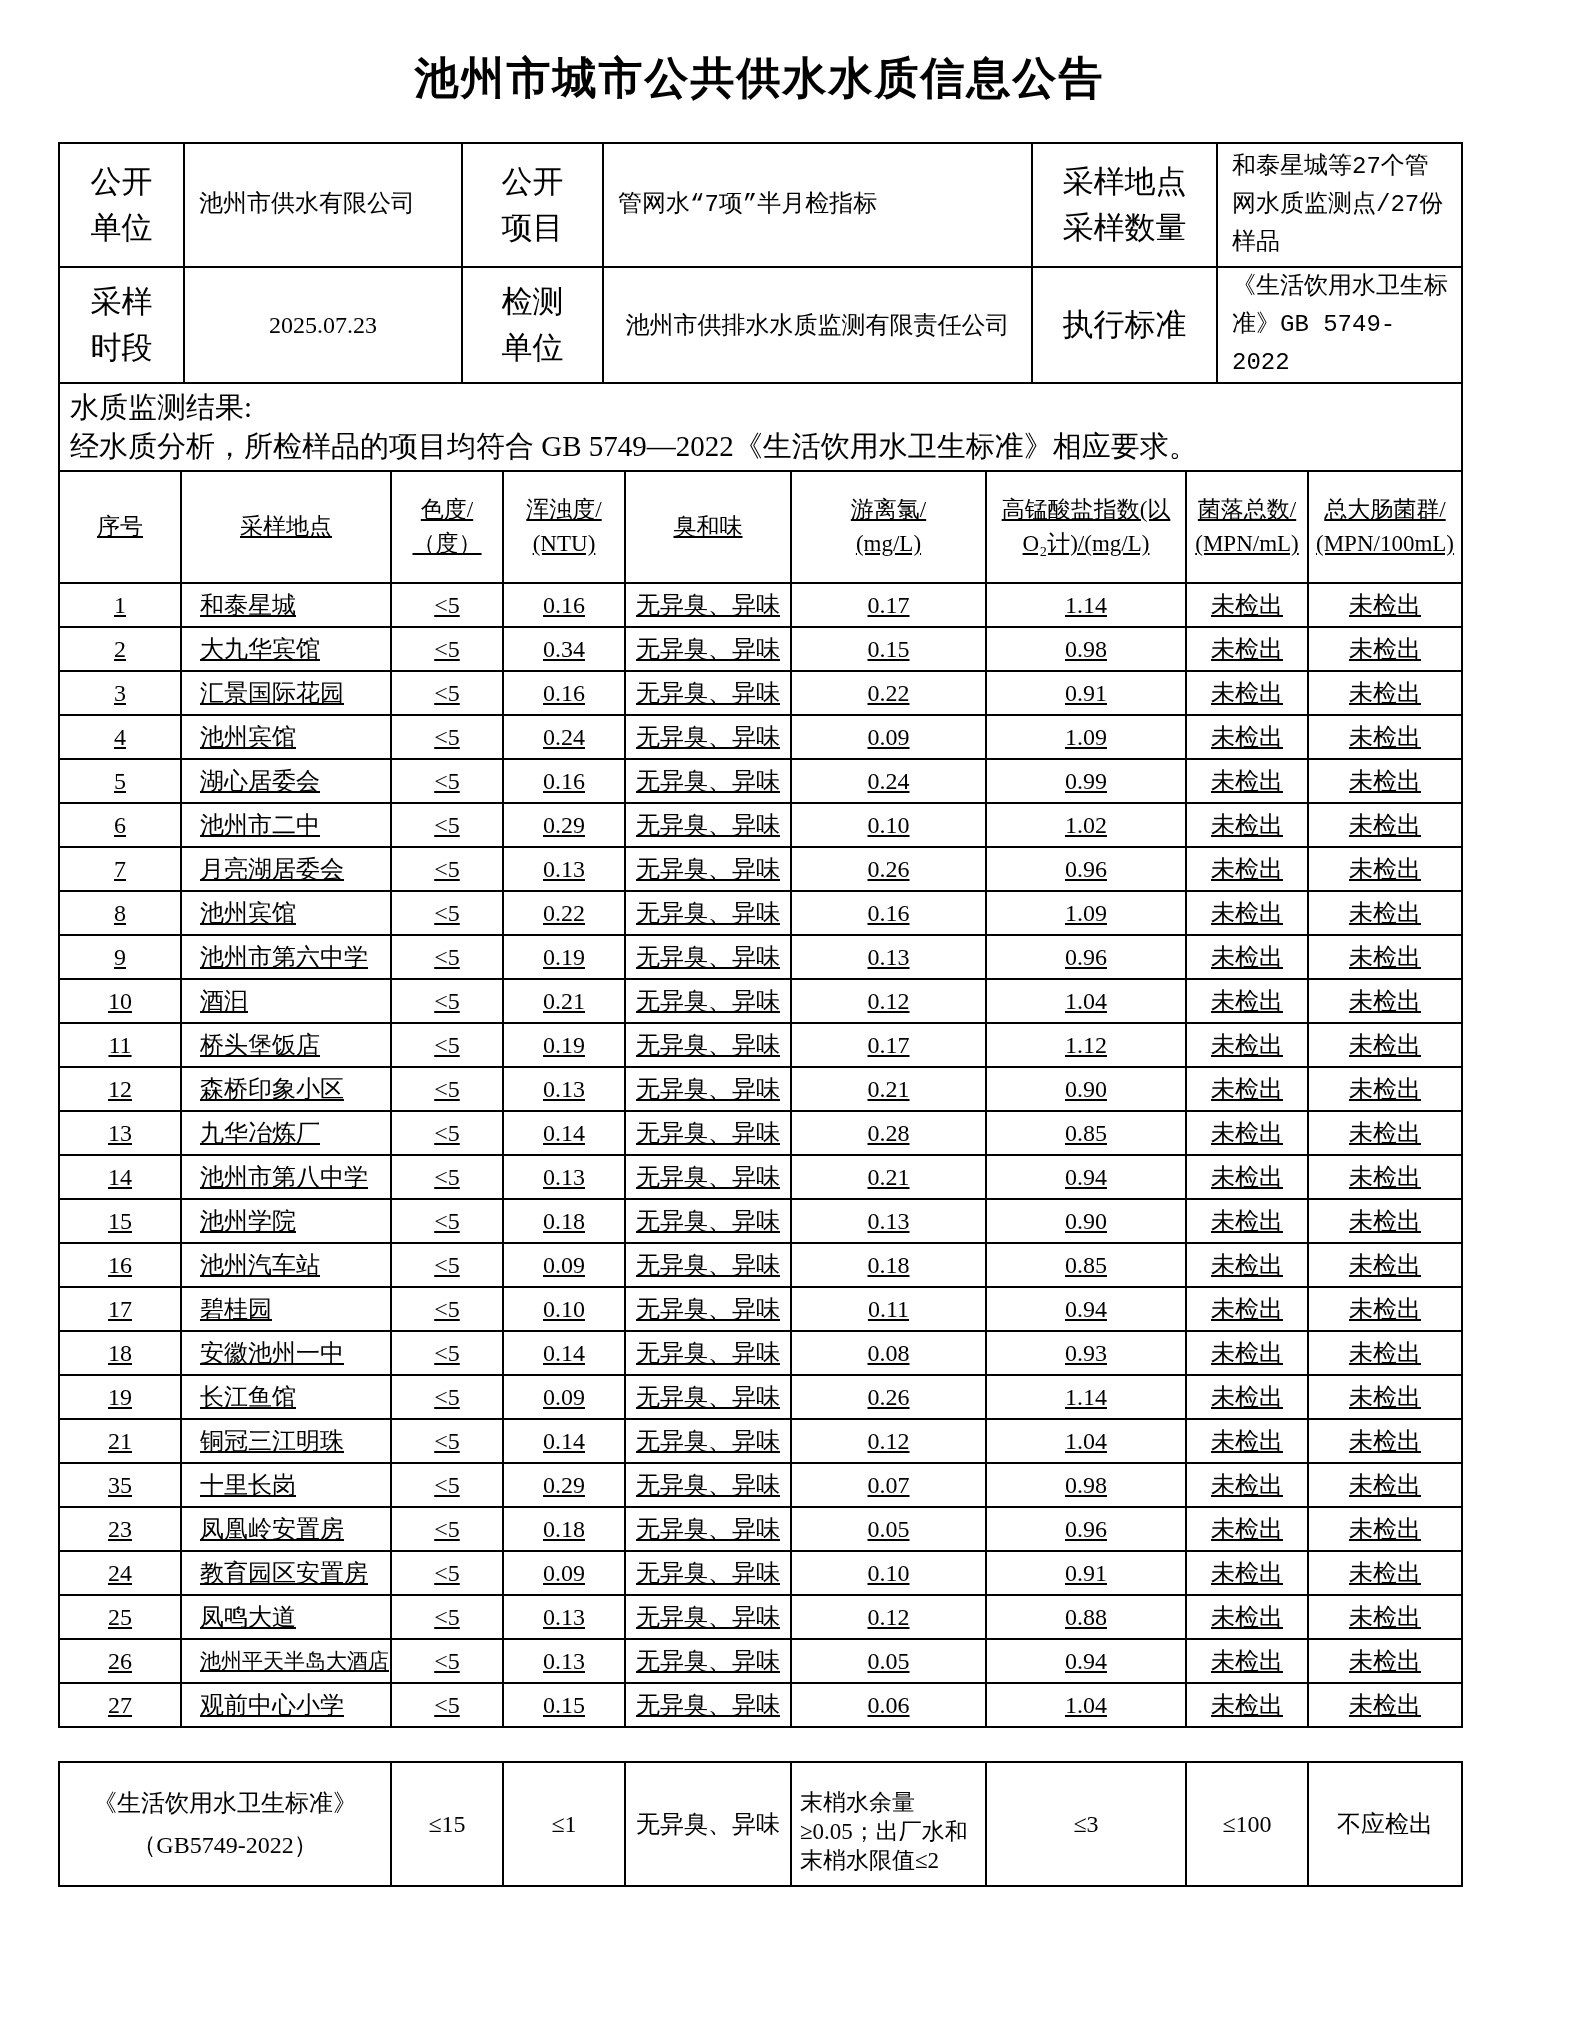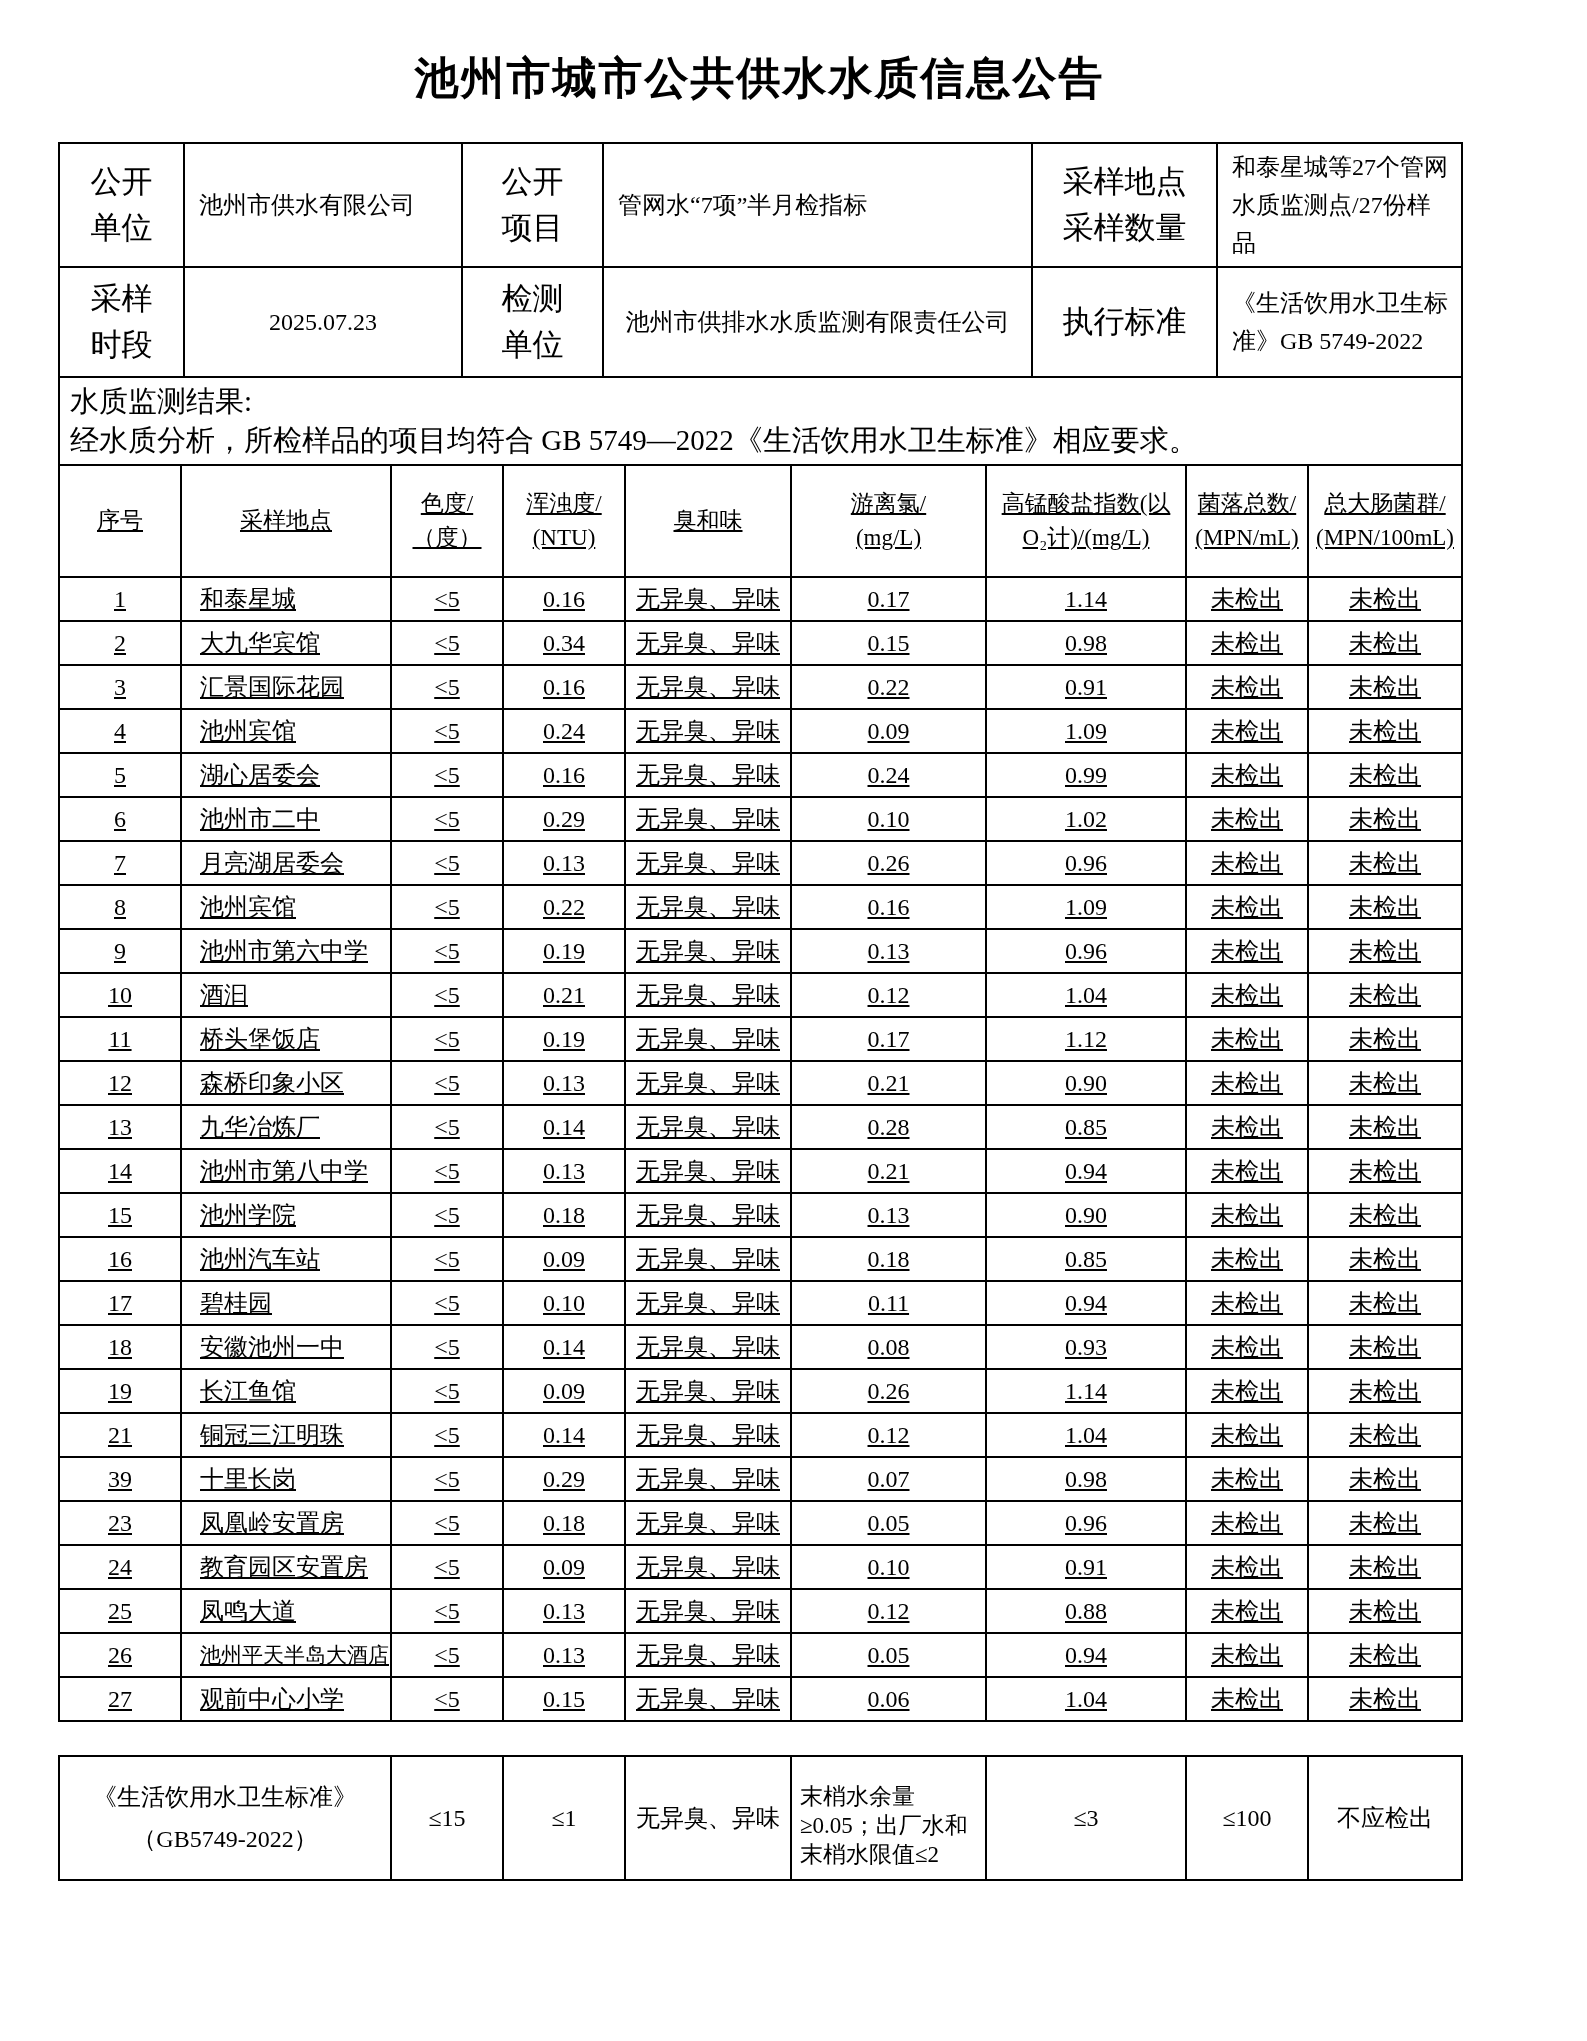"和泰星城等27个管网水质监测点/27份样品" .v-left { font-family: none -> Liberation Mono, monospace }
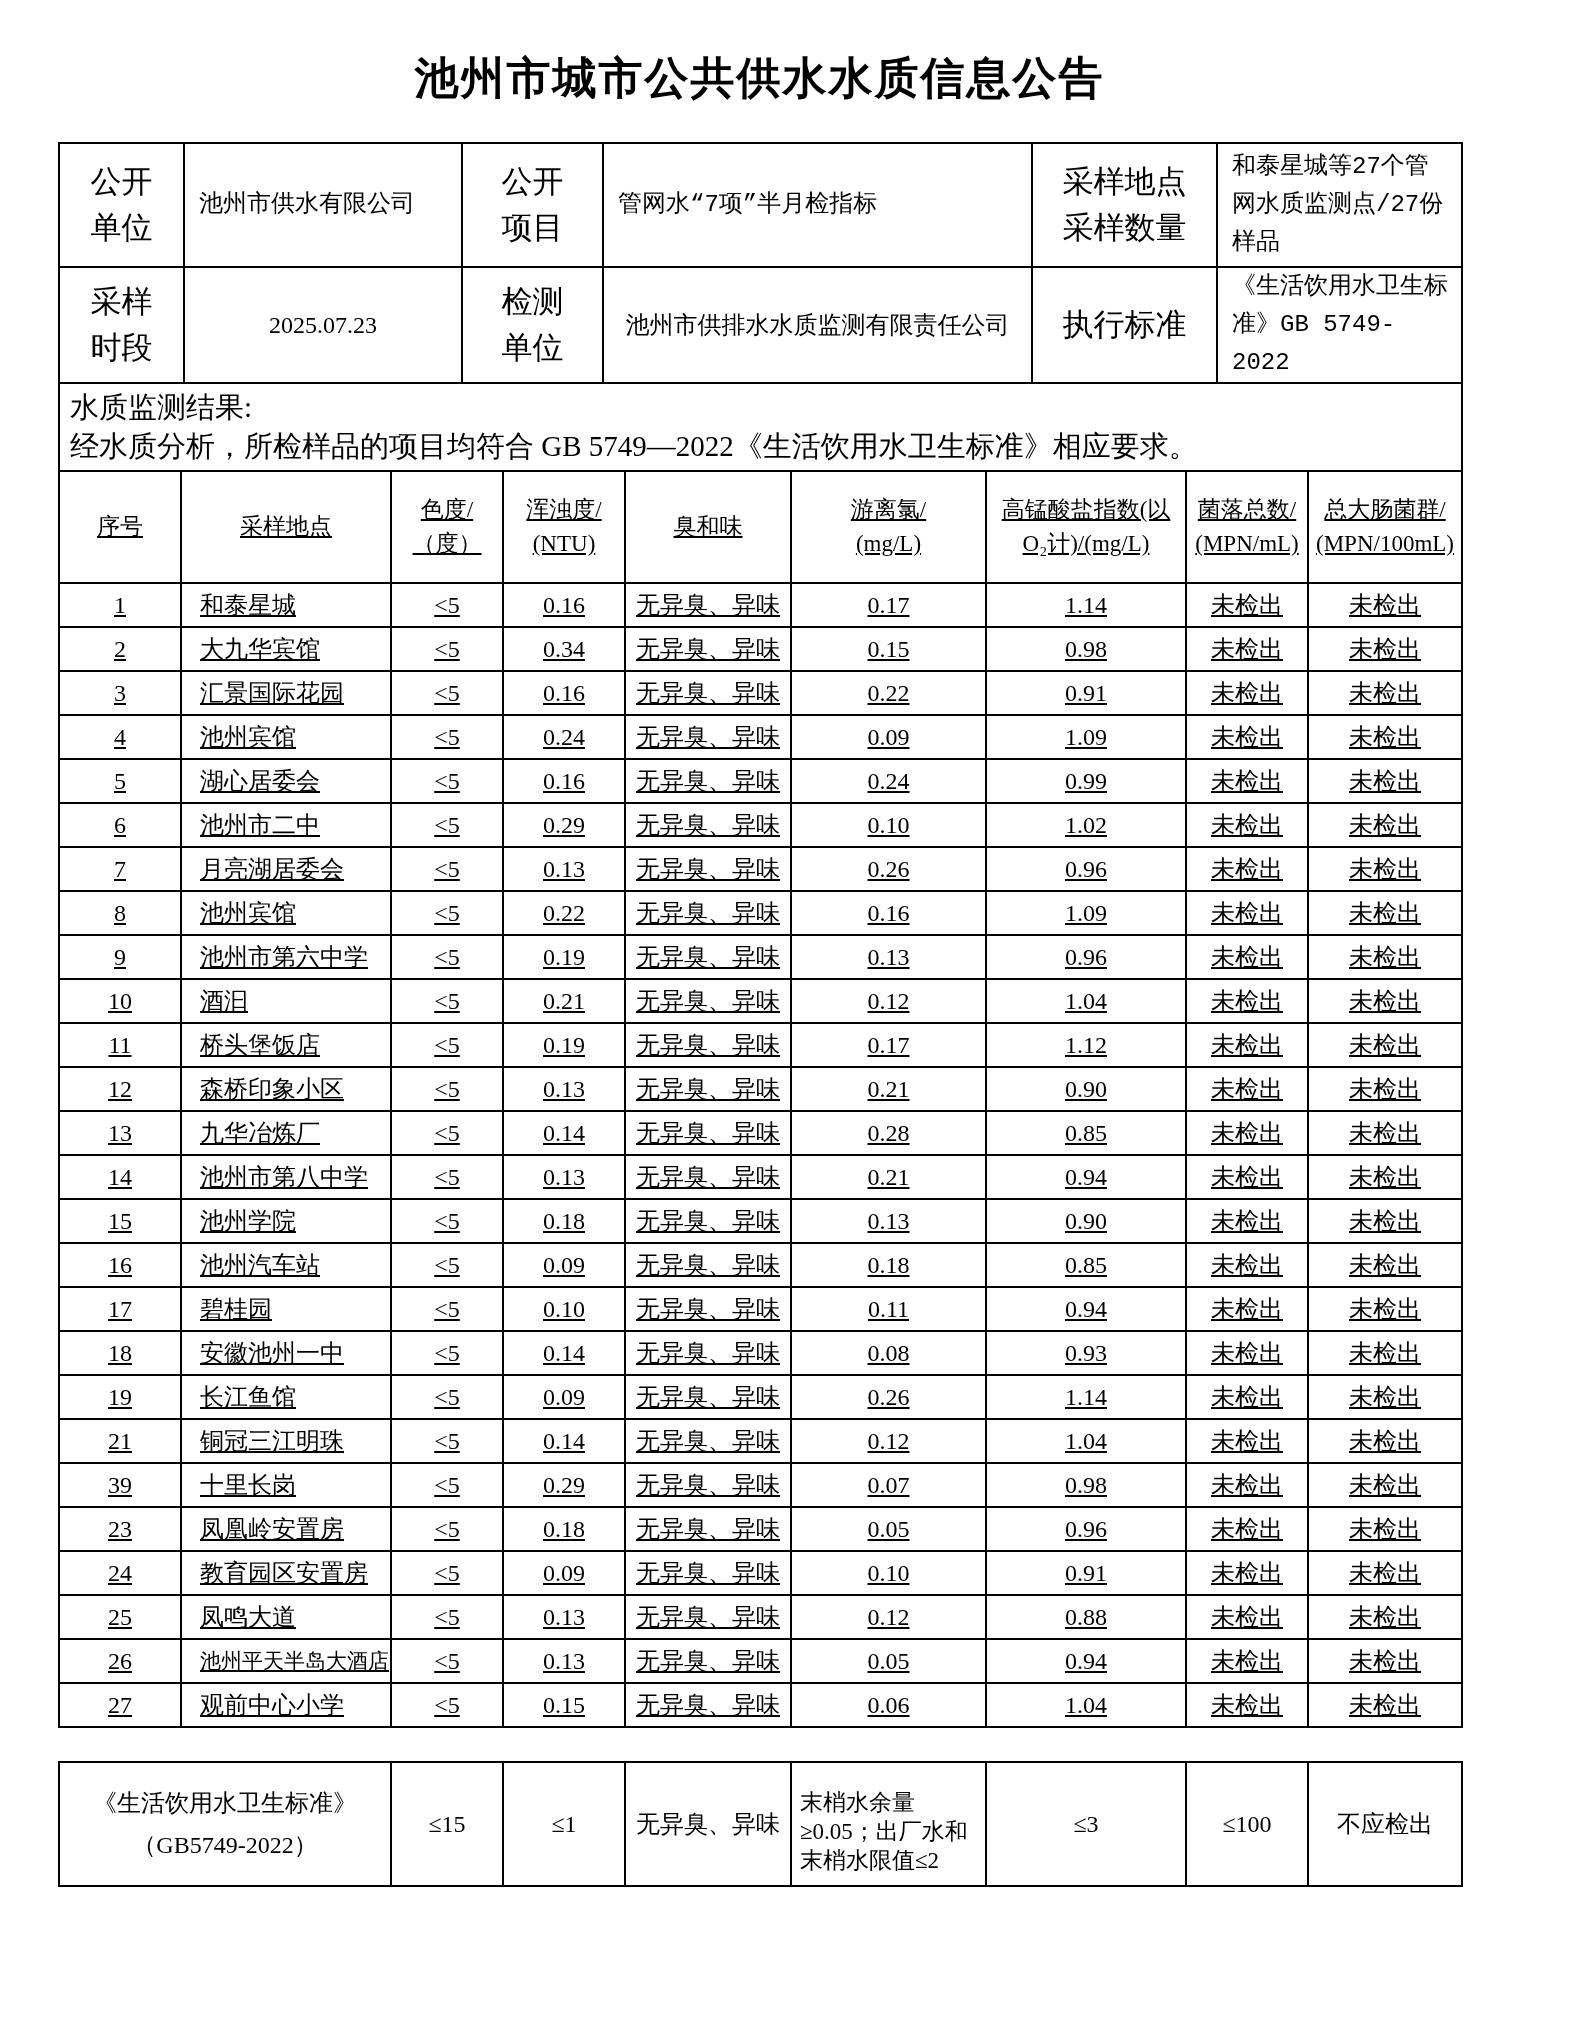"39" td { text: 39 -> 35 }
